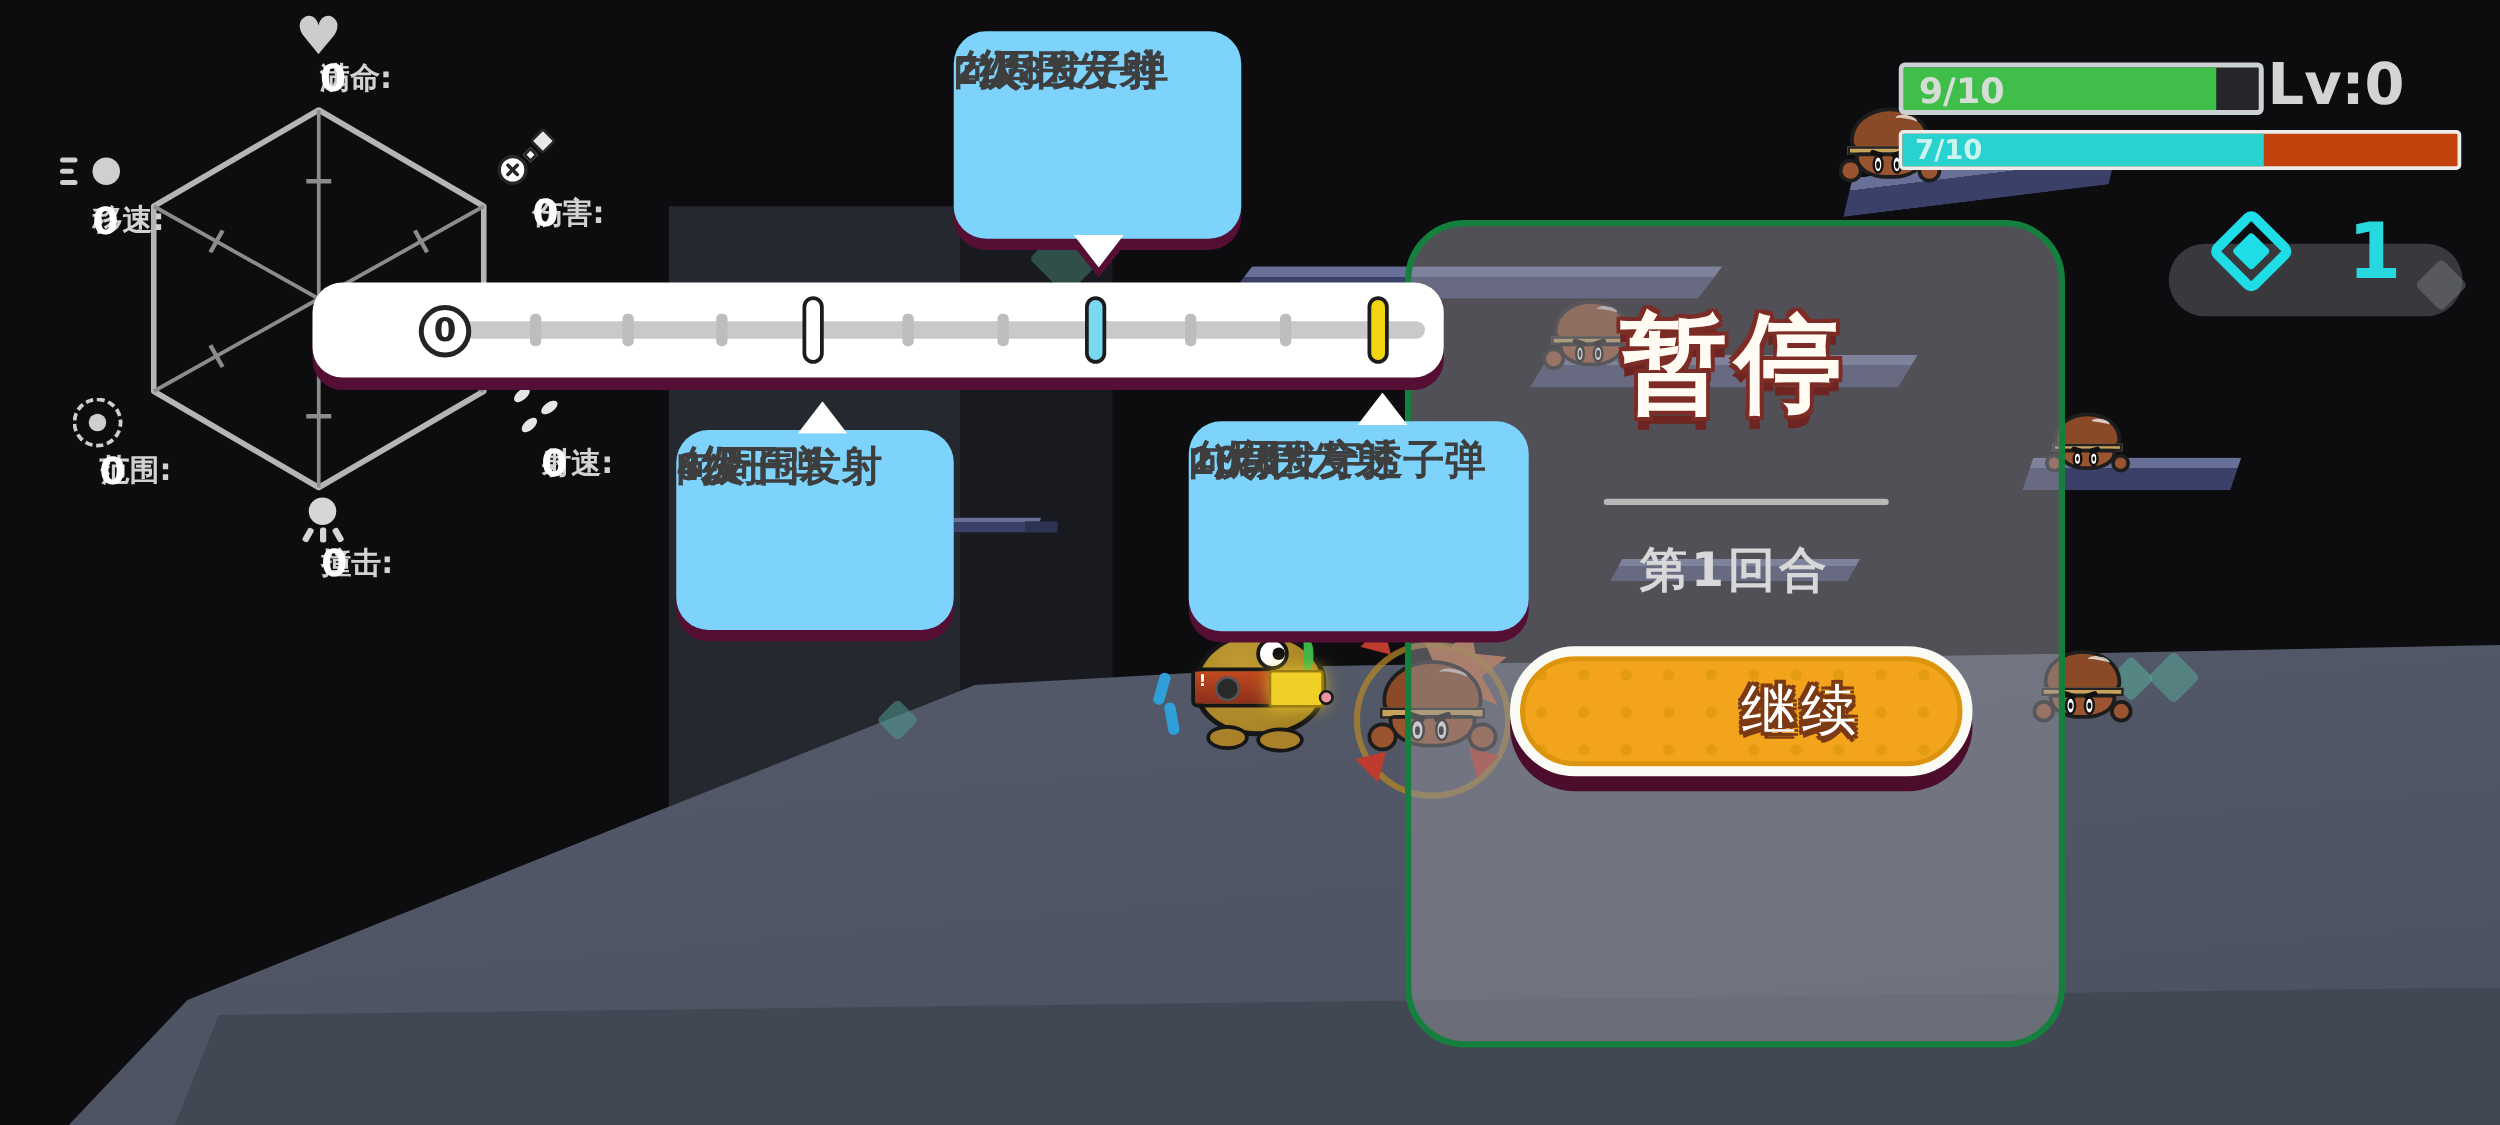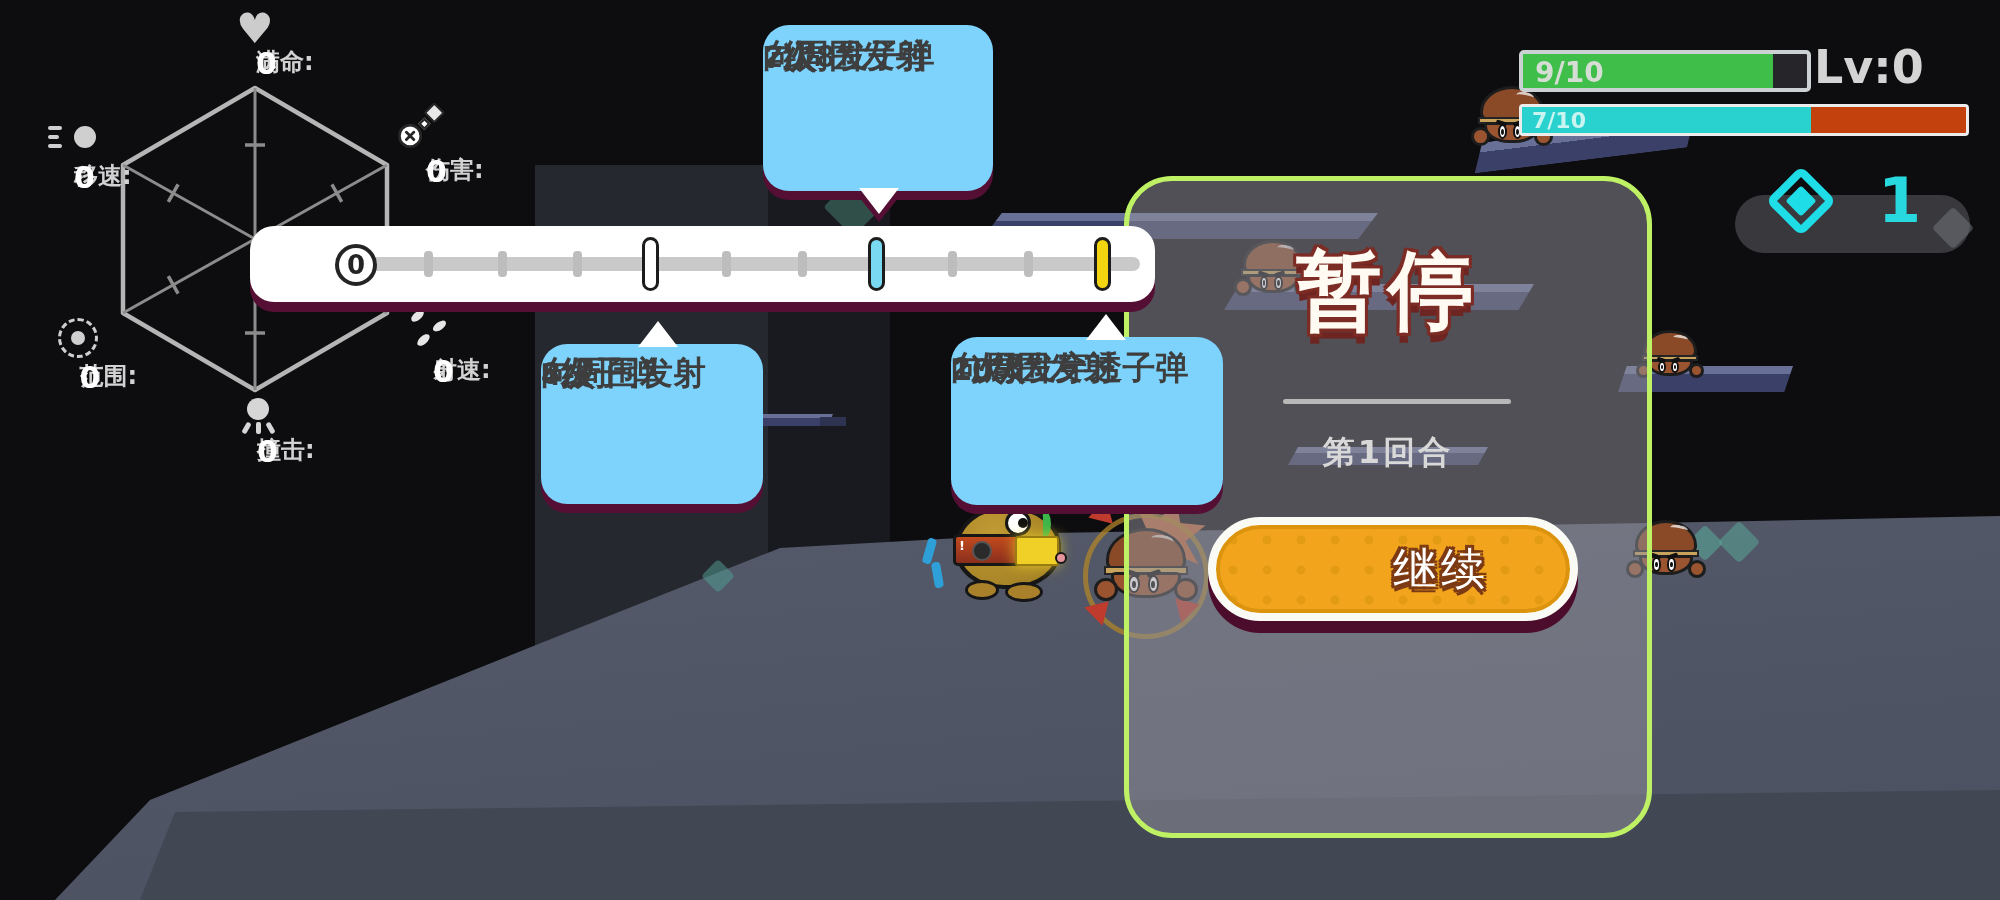"暂停" .panel { border: 5px solid #bef264 -> 5px solid #15803d }
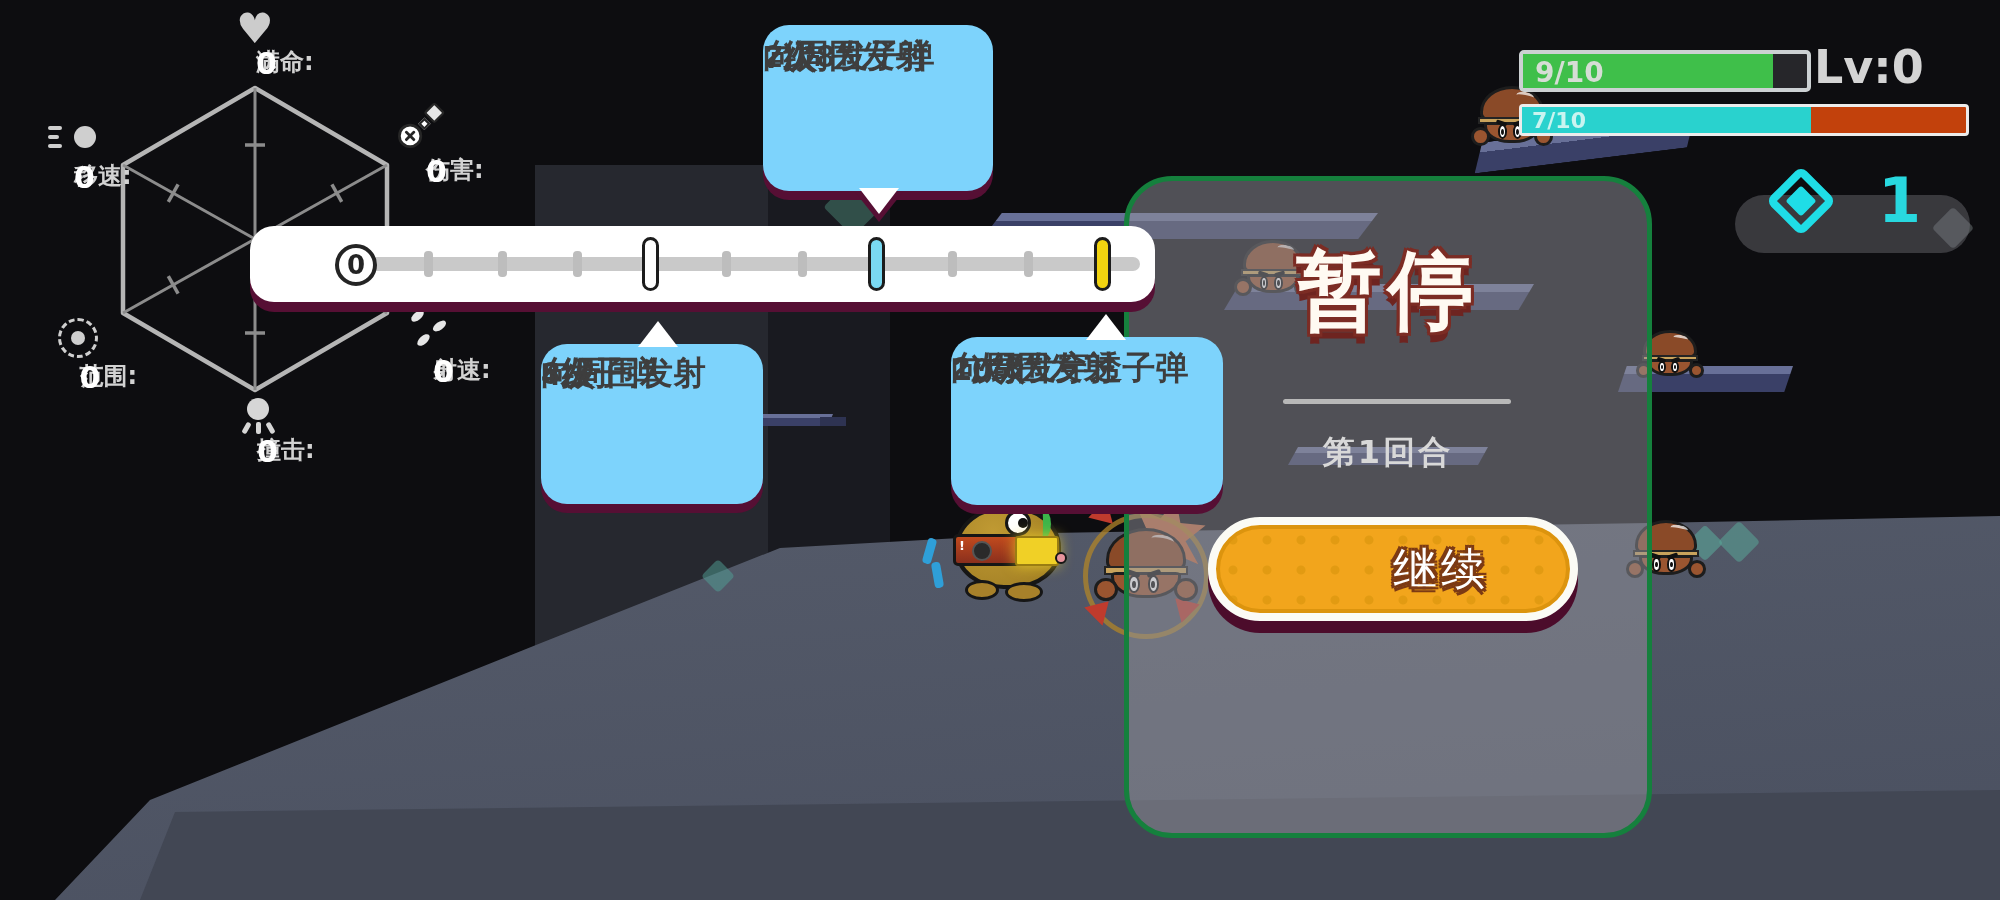"第1回合" .round { font-size: 32px -> 38px }
